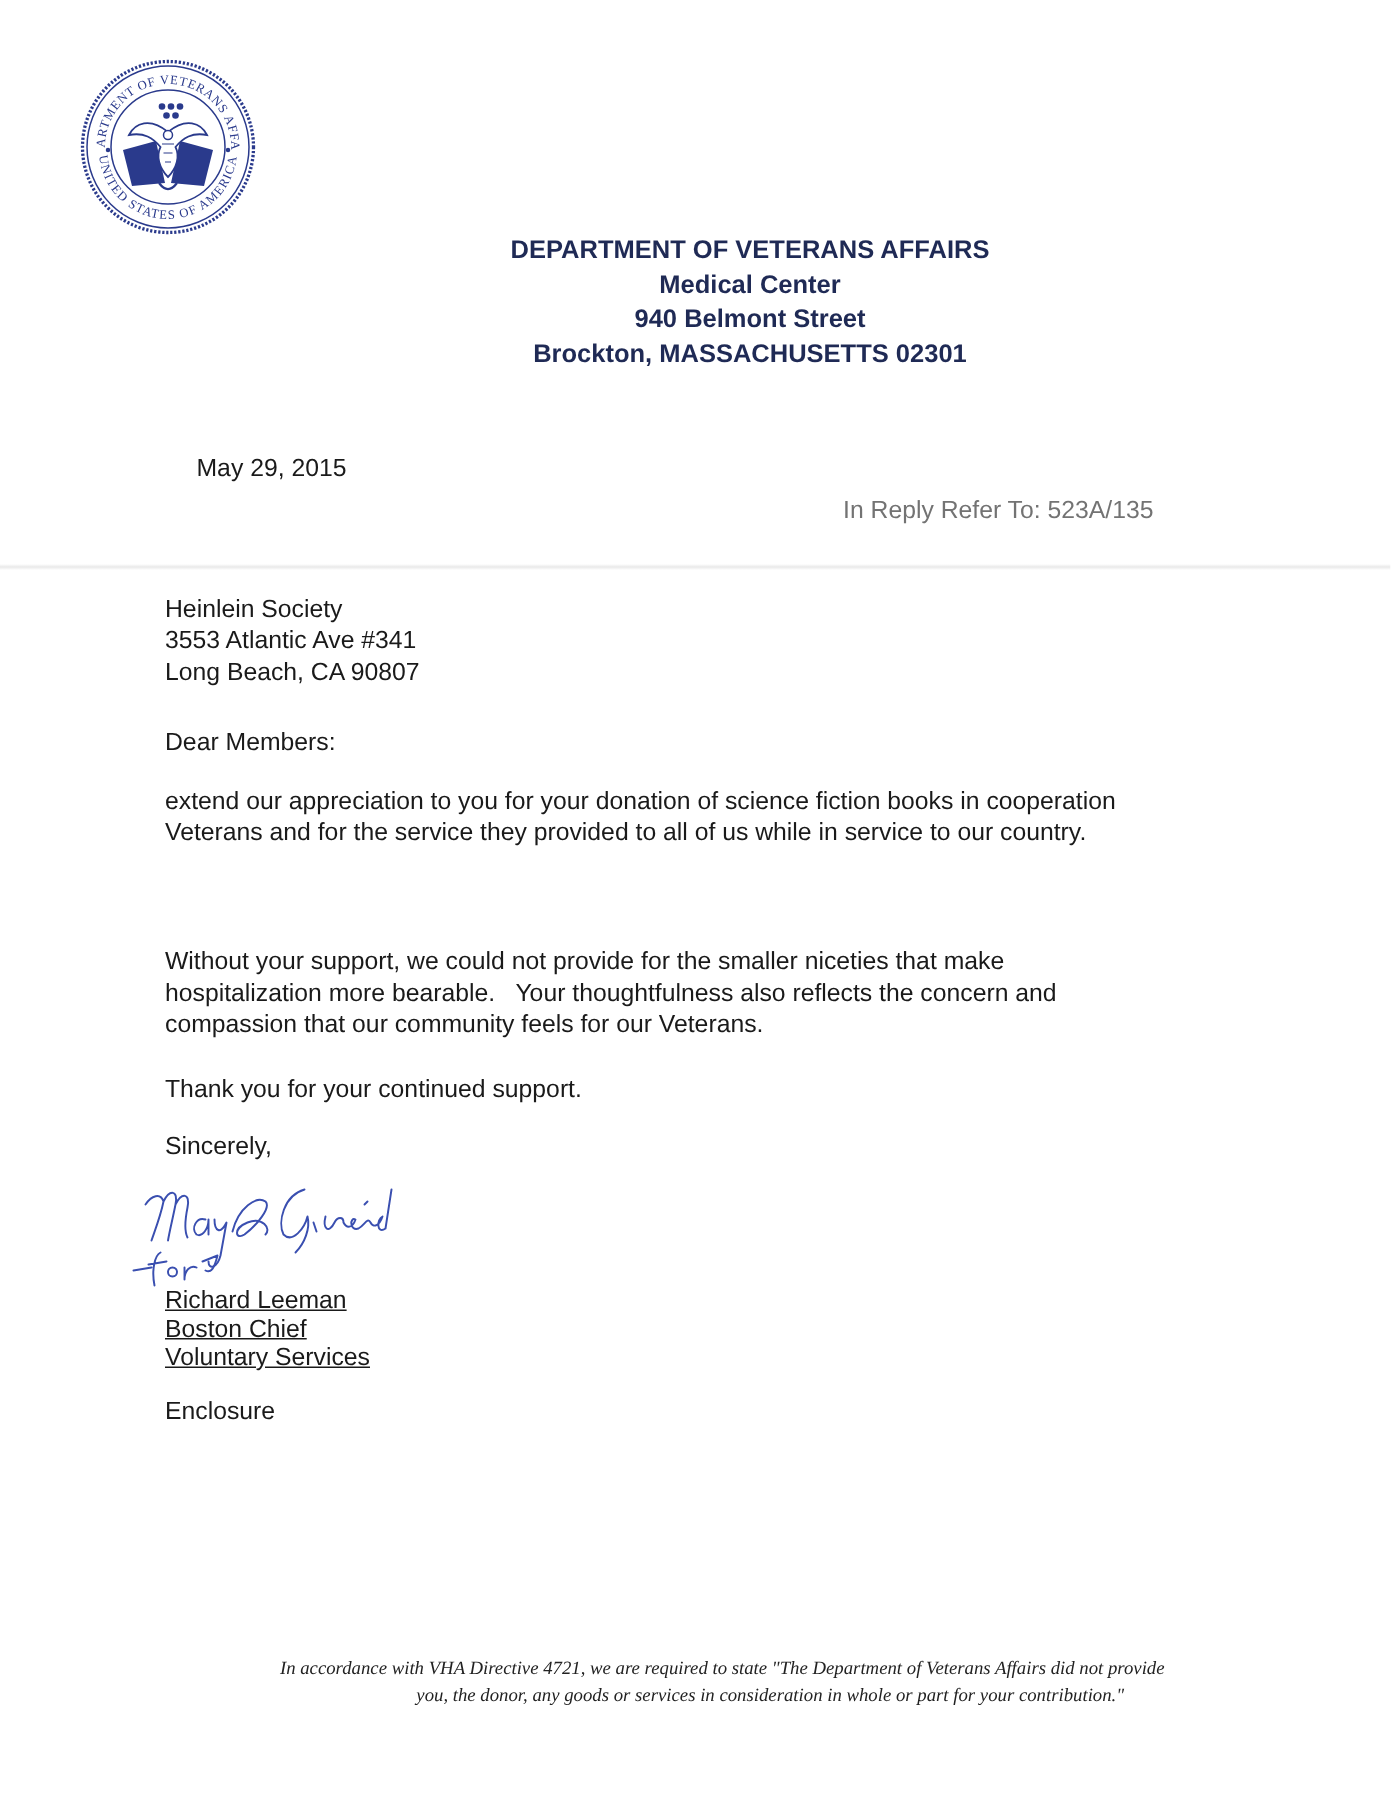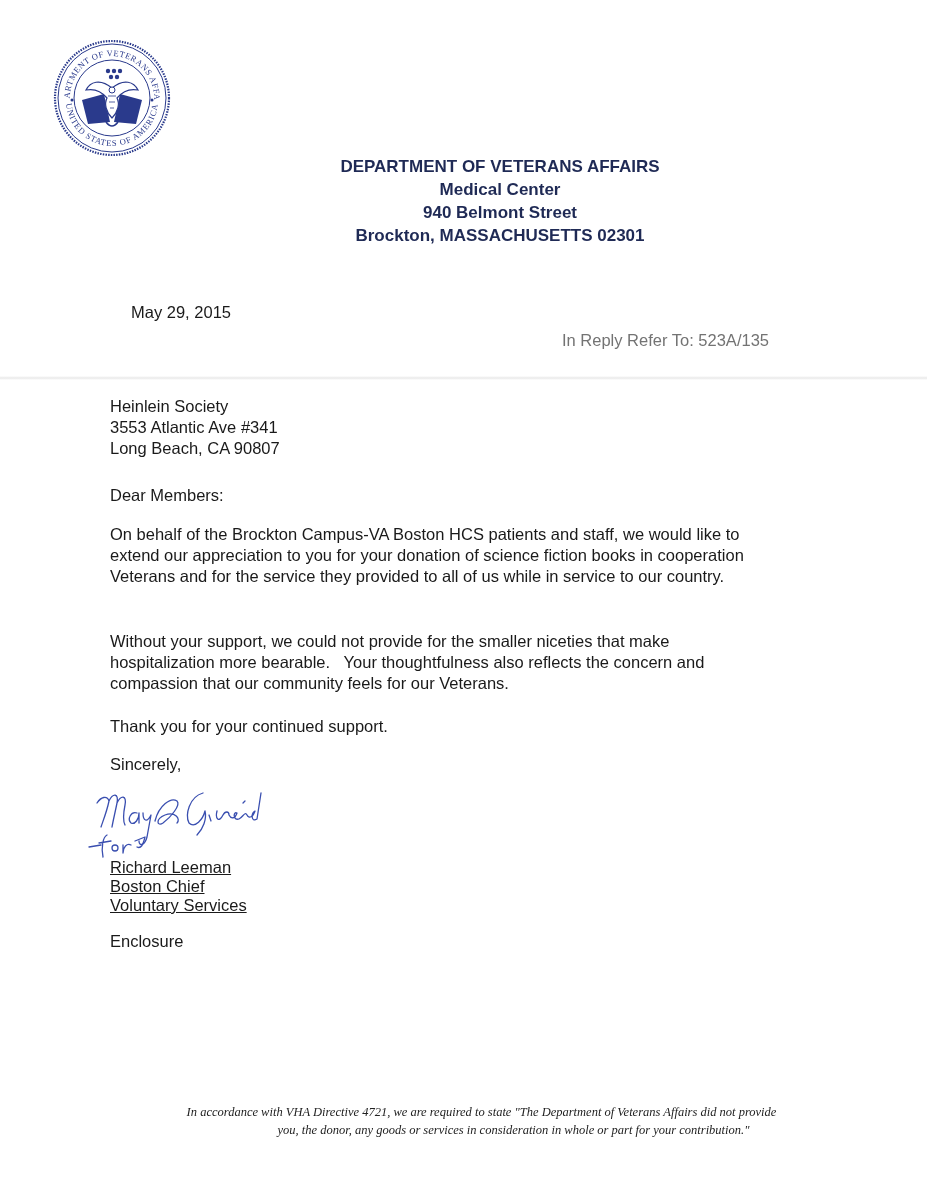"On behalf of the Brockton" div { html: <div>On behalf of the Brockton Campus-VA Boston HCS patients and staff, we would like to</div> -> none }
